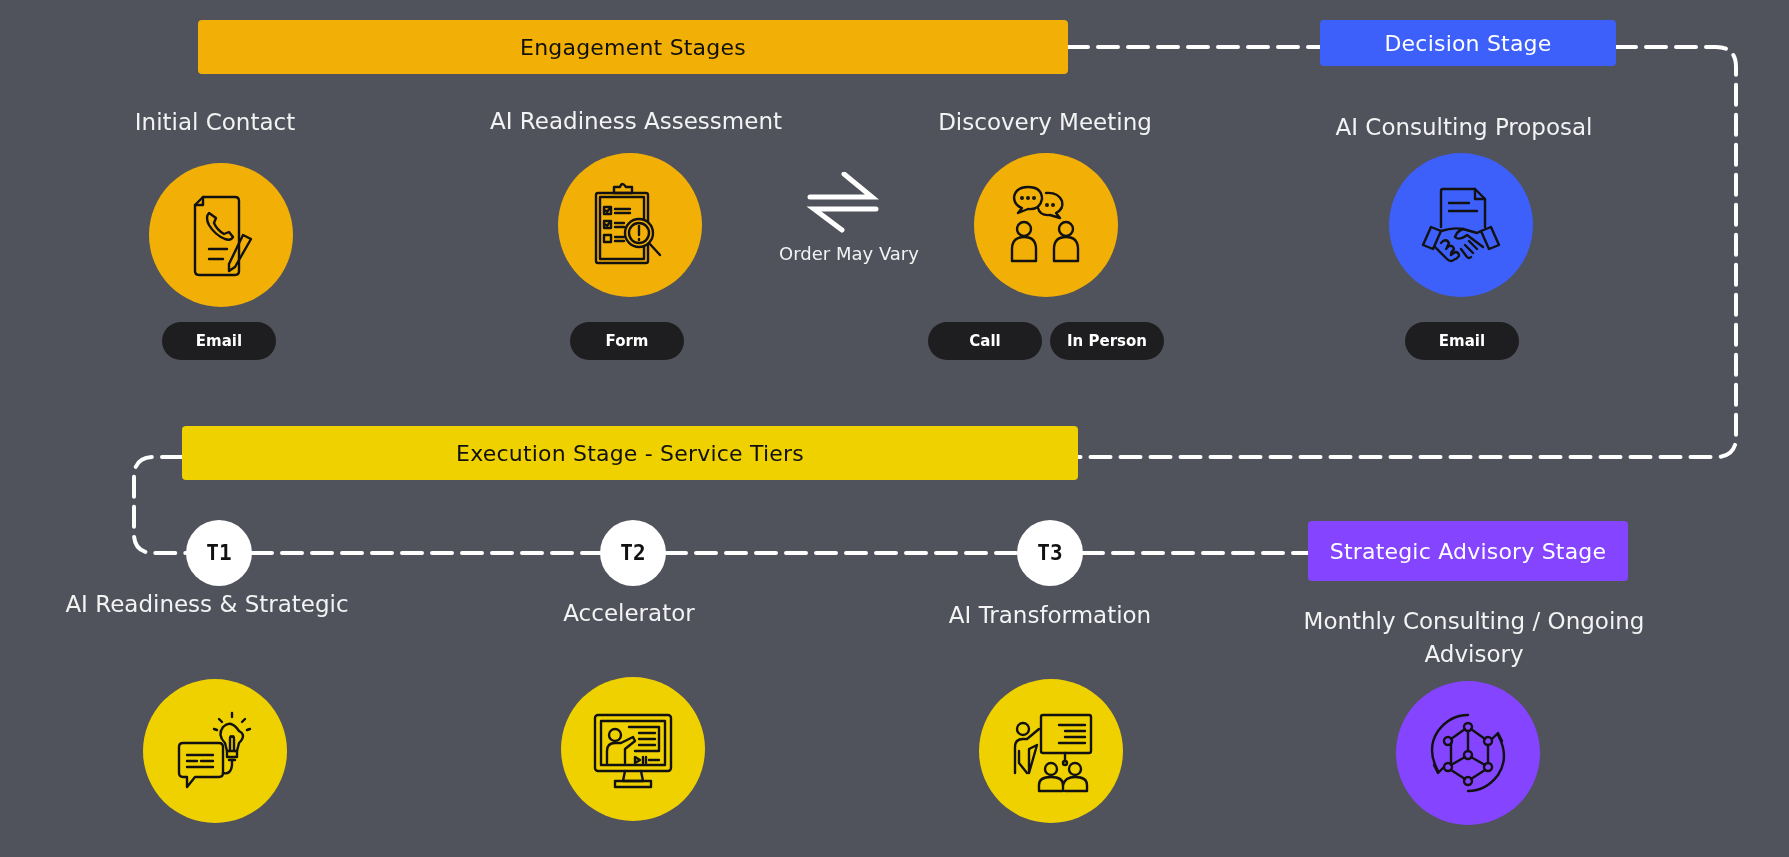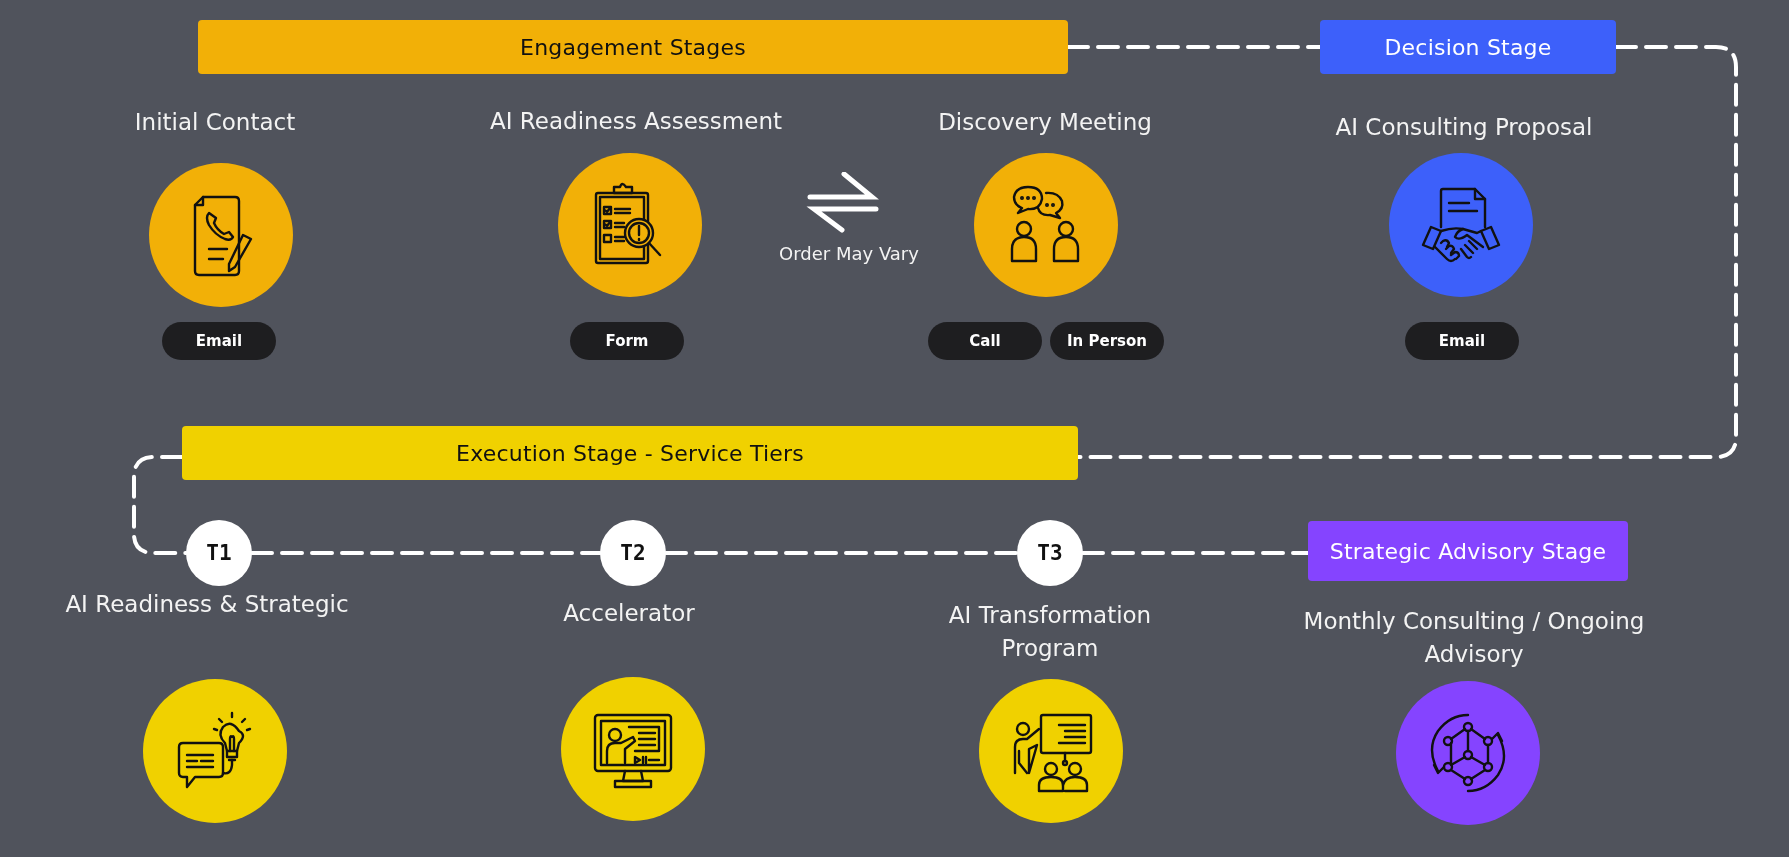"Decision Stage" div.pill { height: 54px -> 46px }
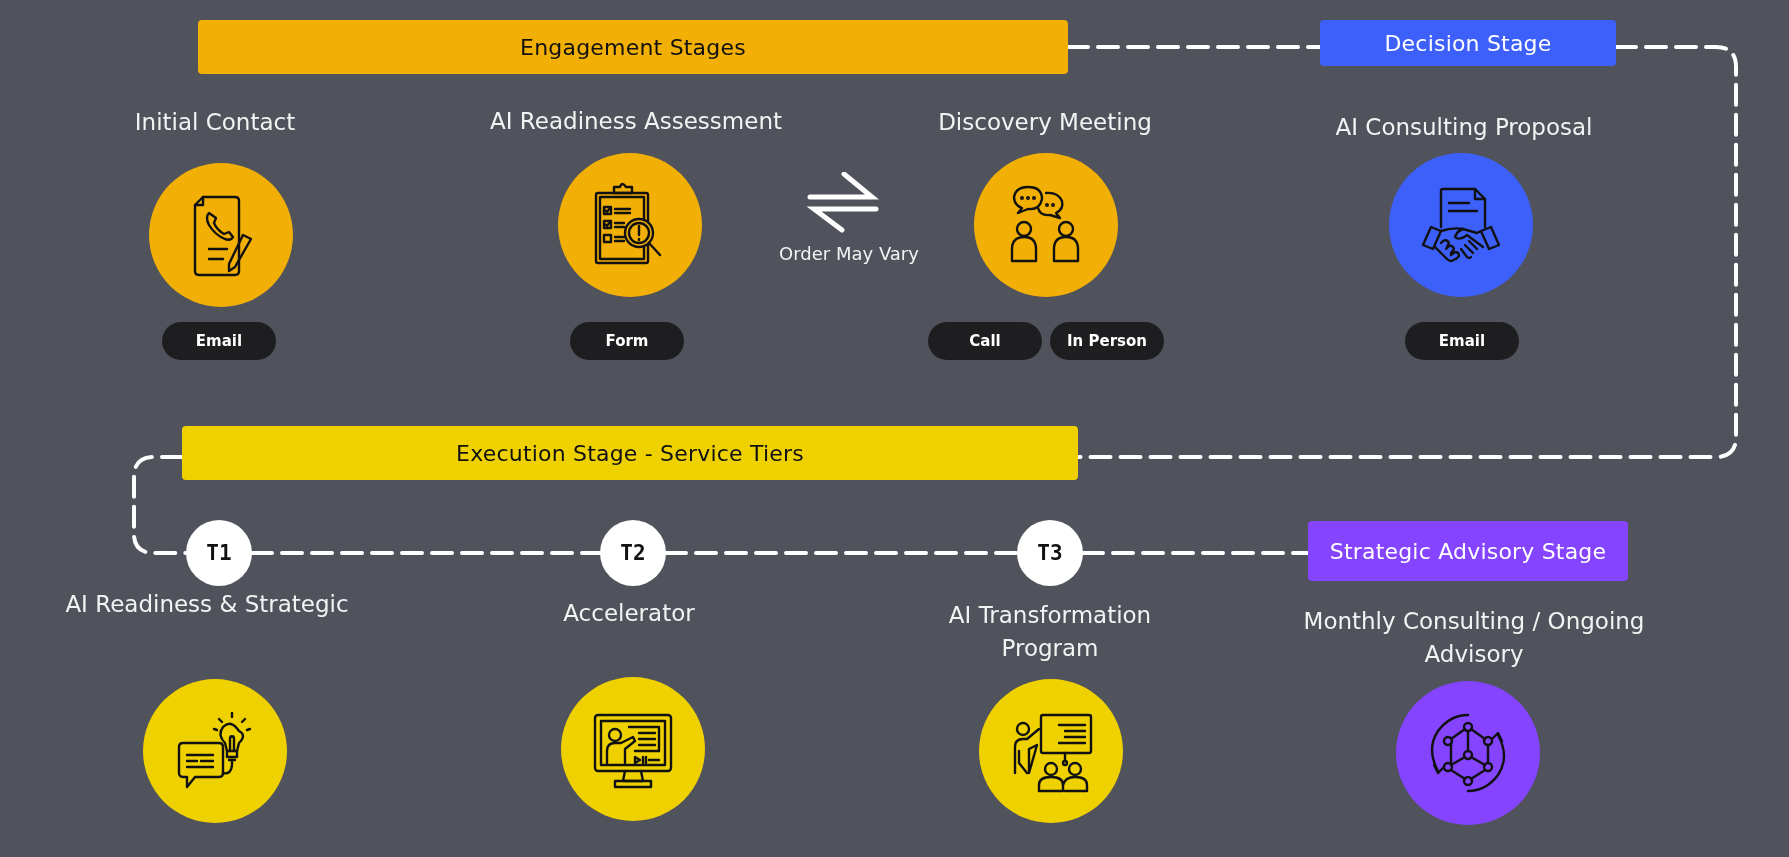"Program" div { html: <div>Program</div> -> none }
